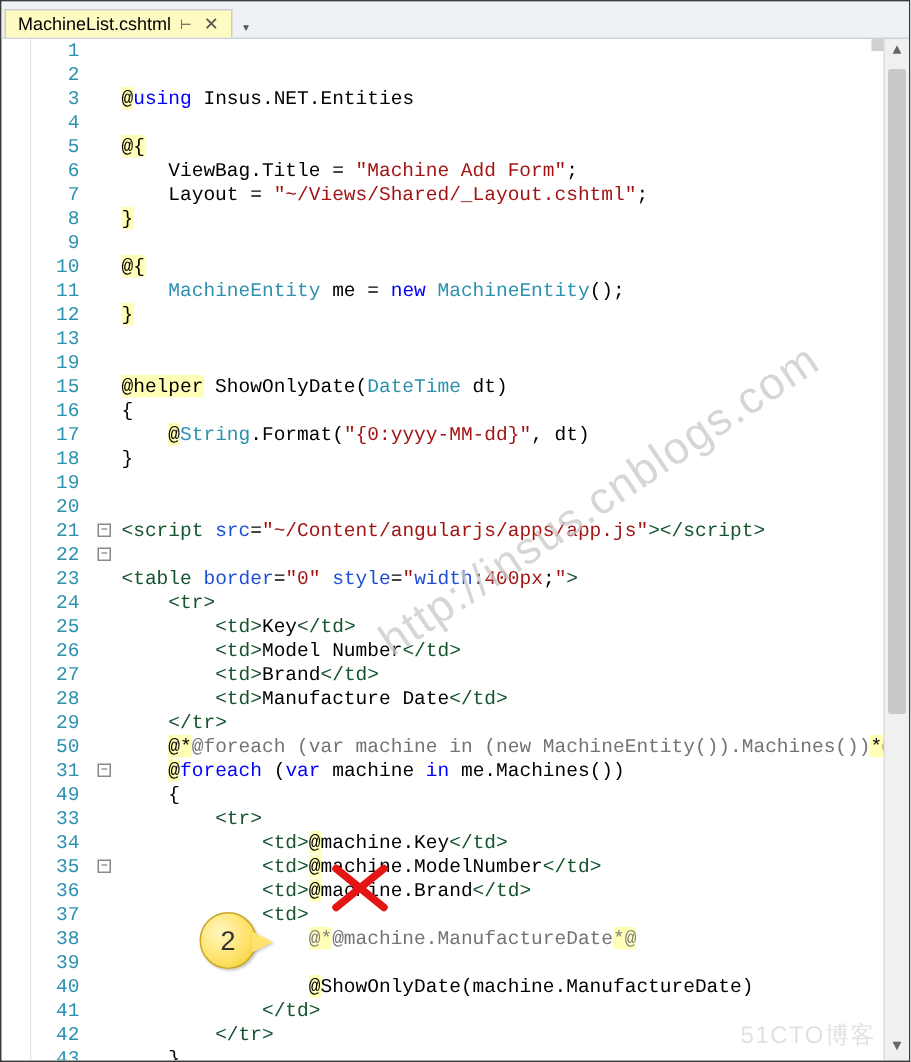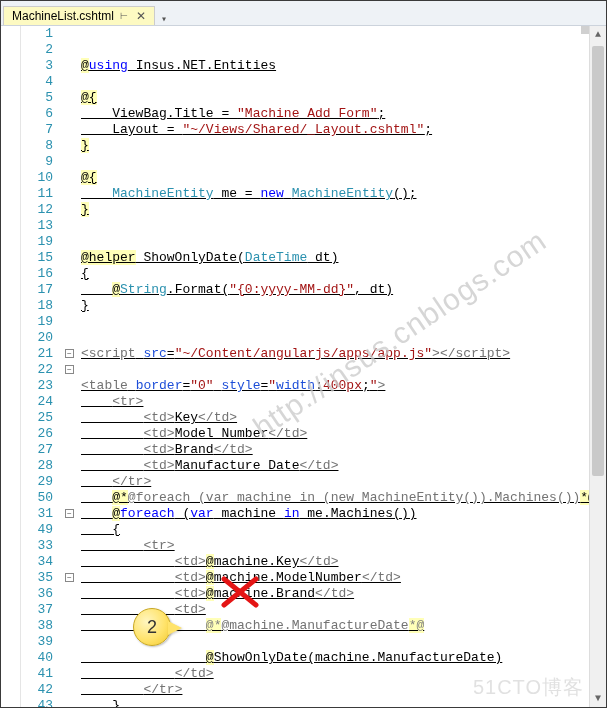"@using Insus.NET.Entities" .row { text-decoration: underline -> none }
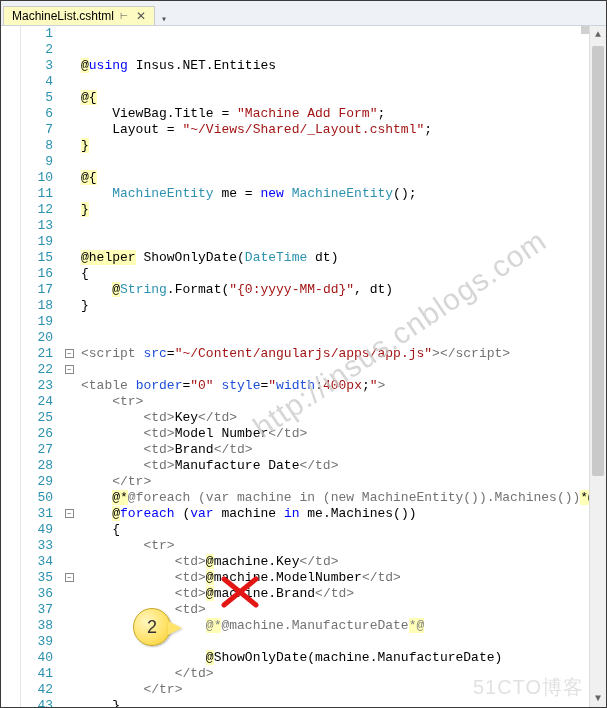"<script" .c-tag { color: #737373 -> #14532d }
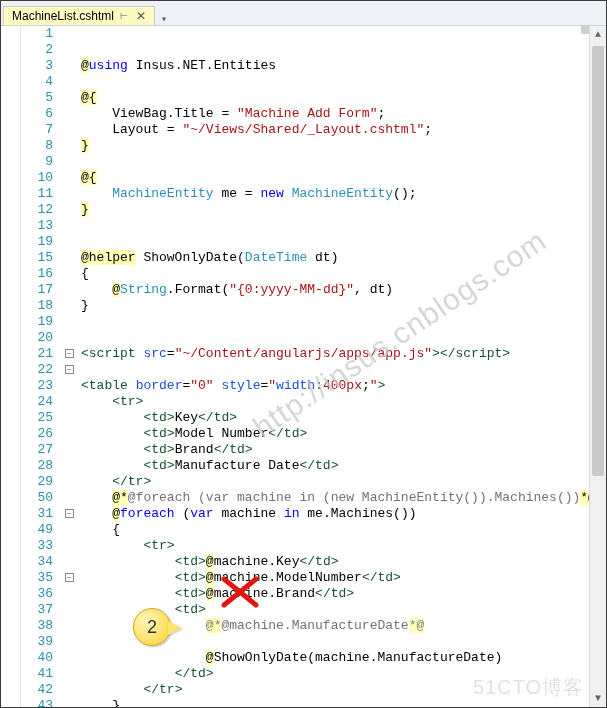"51CTO博客" .watermark.w2 { font-size: 20px -> 16px }
